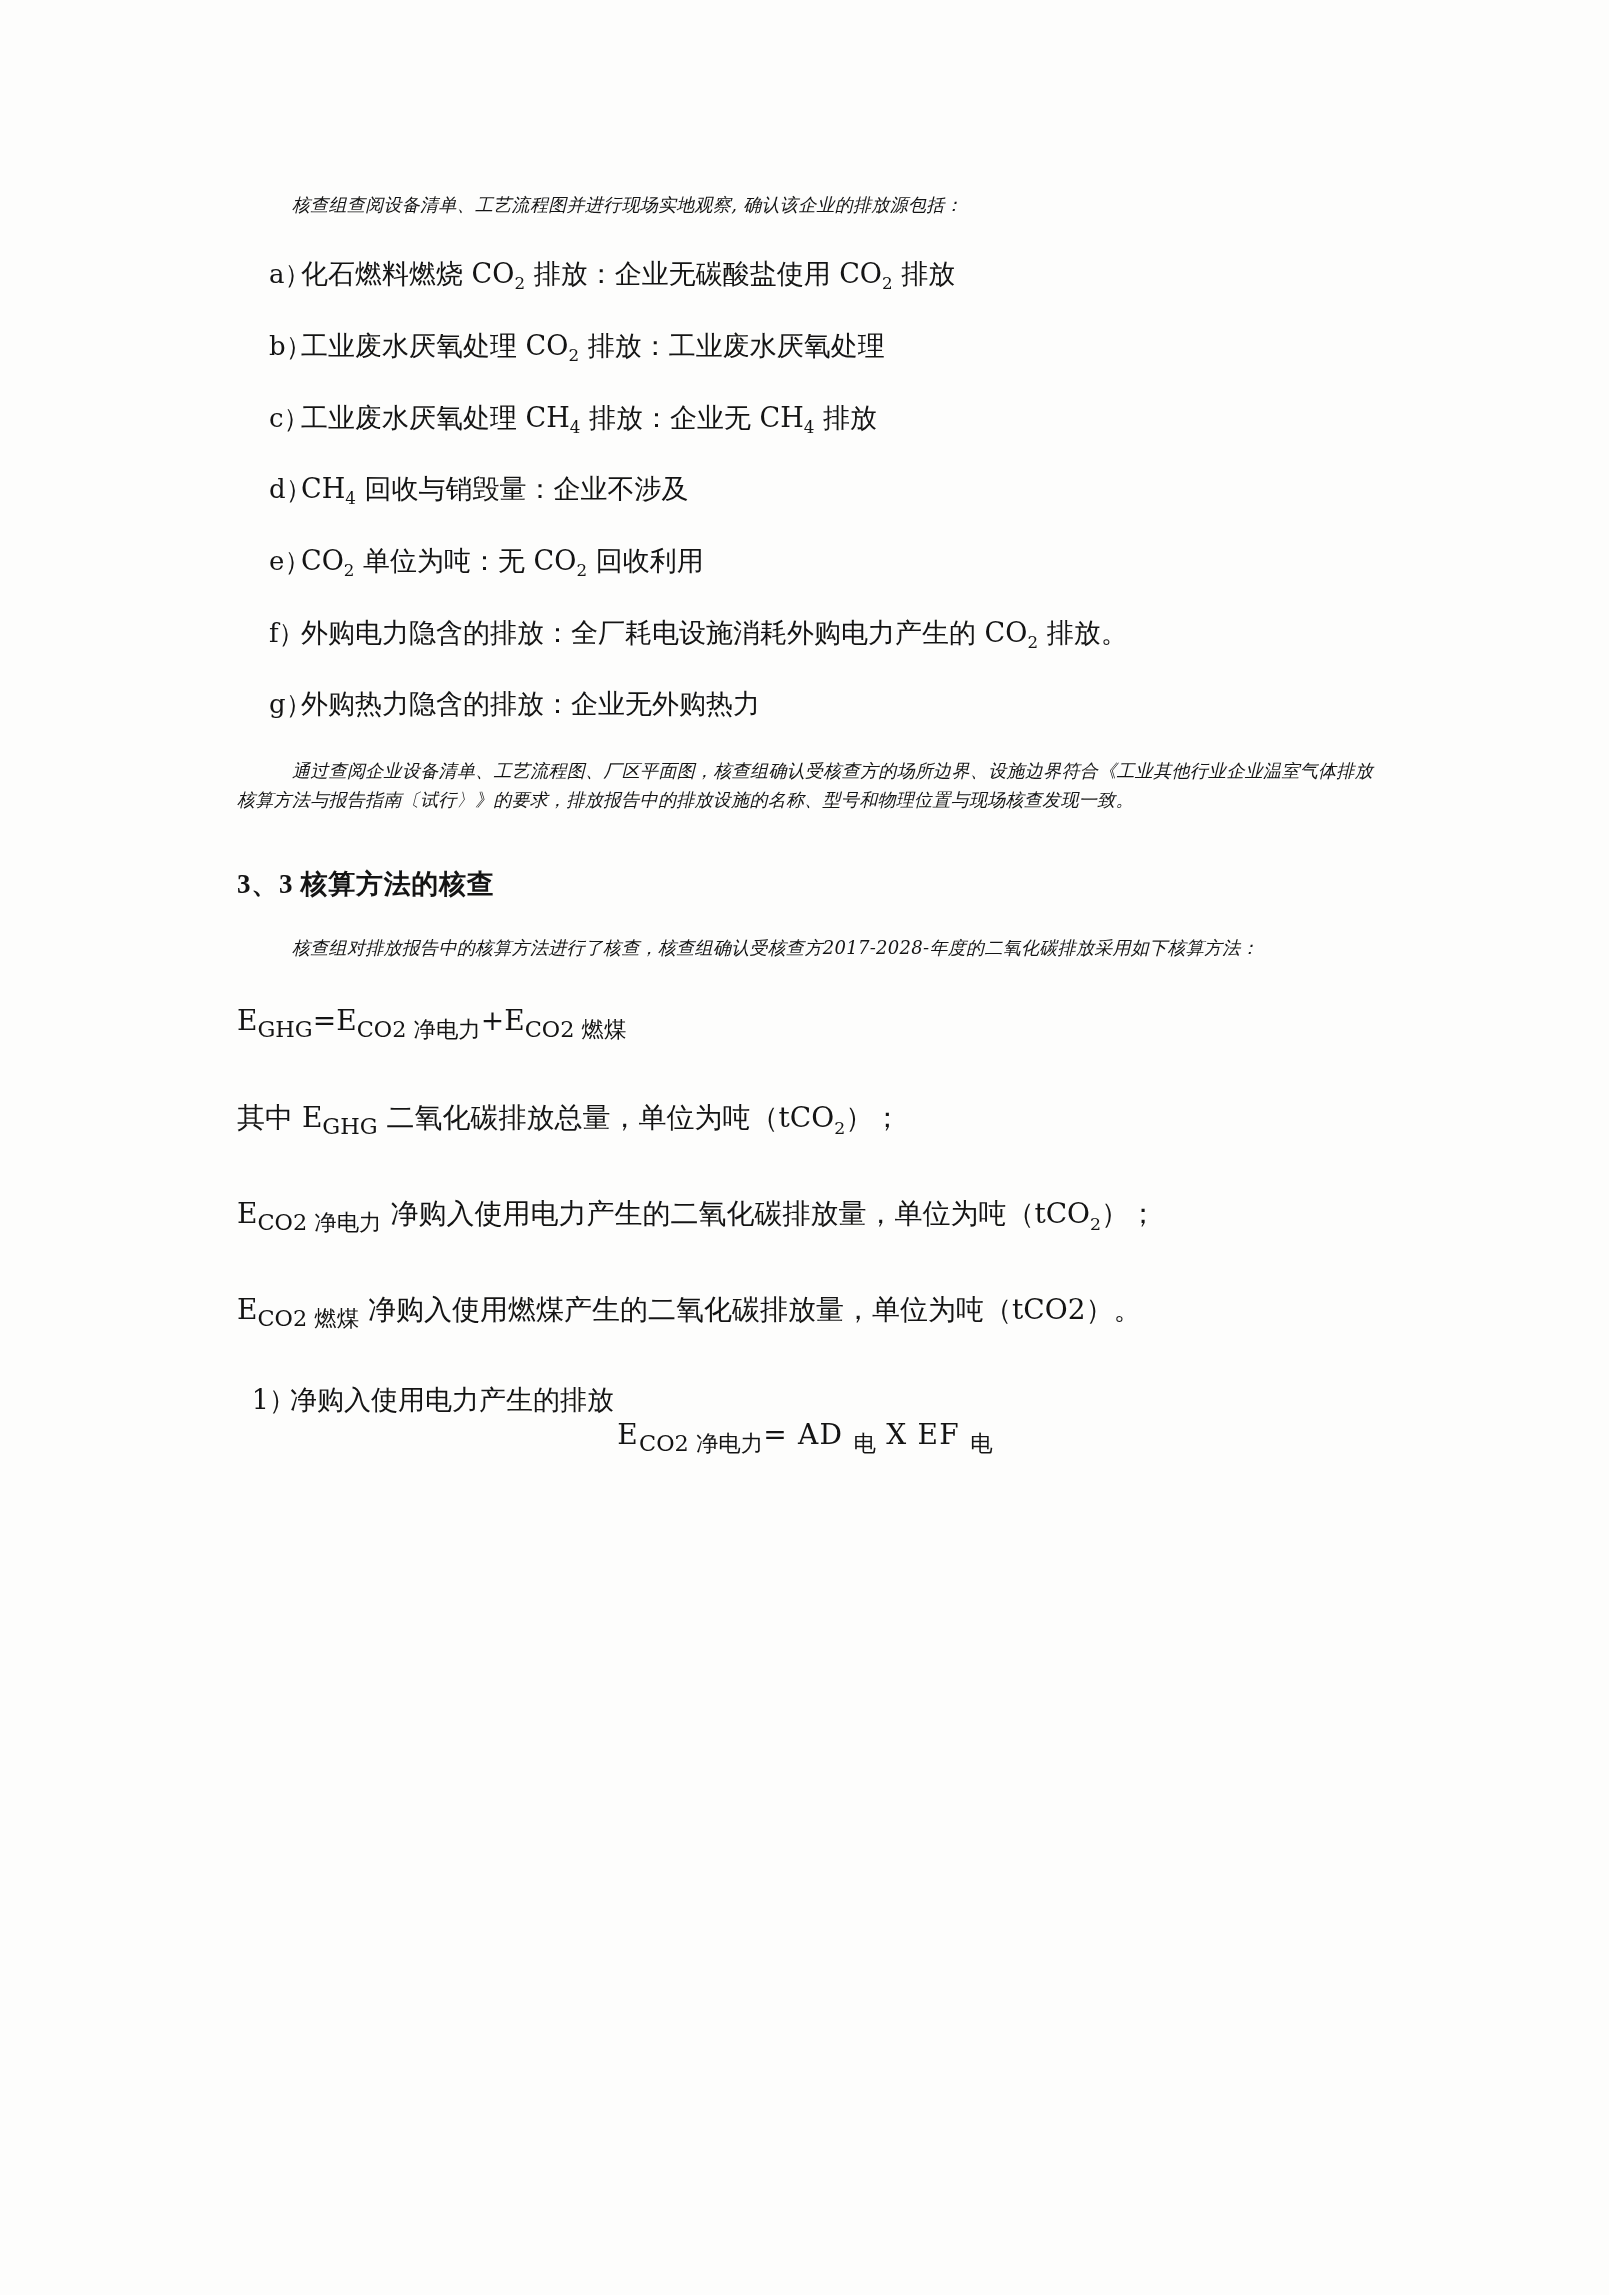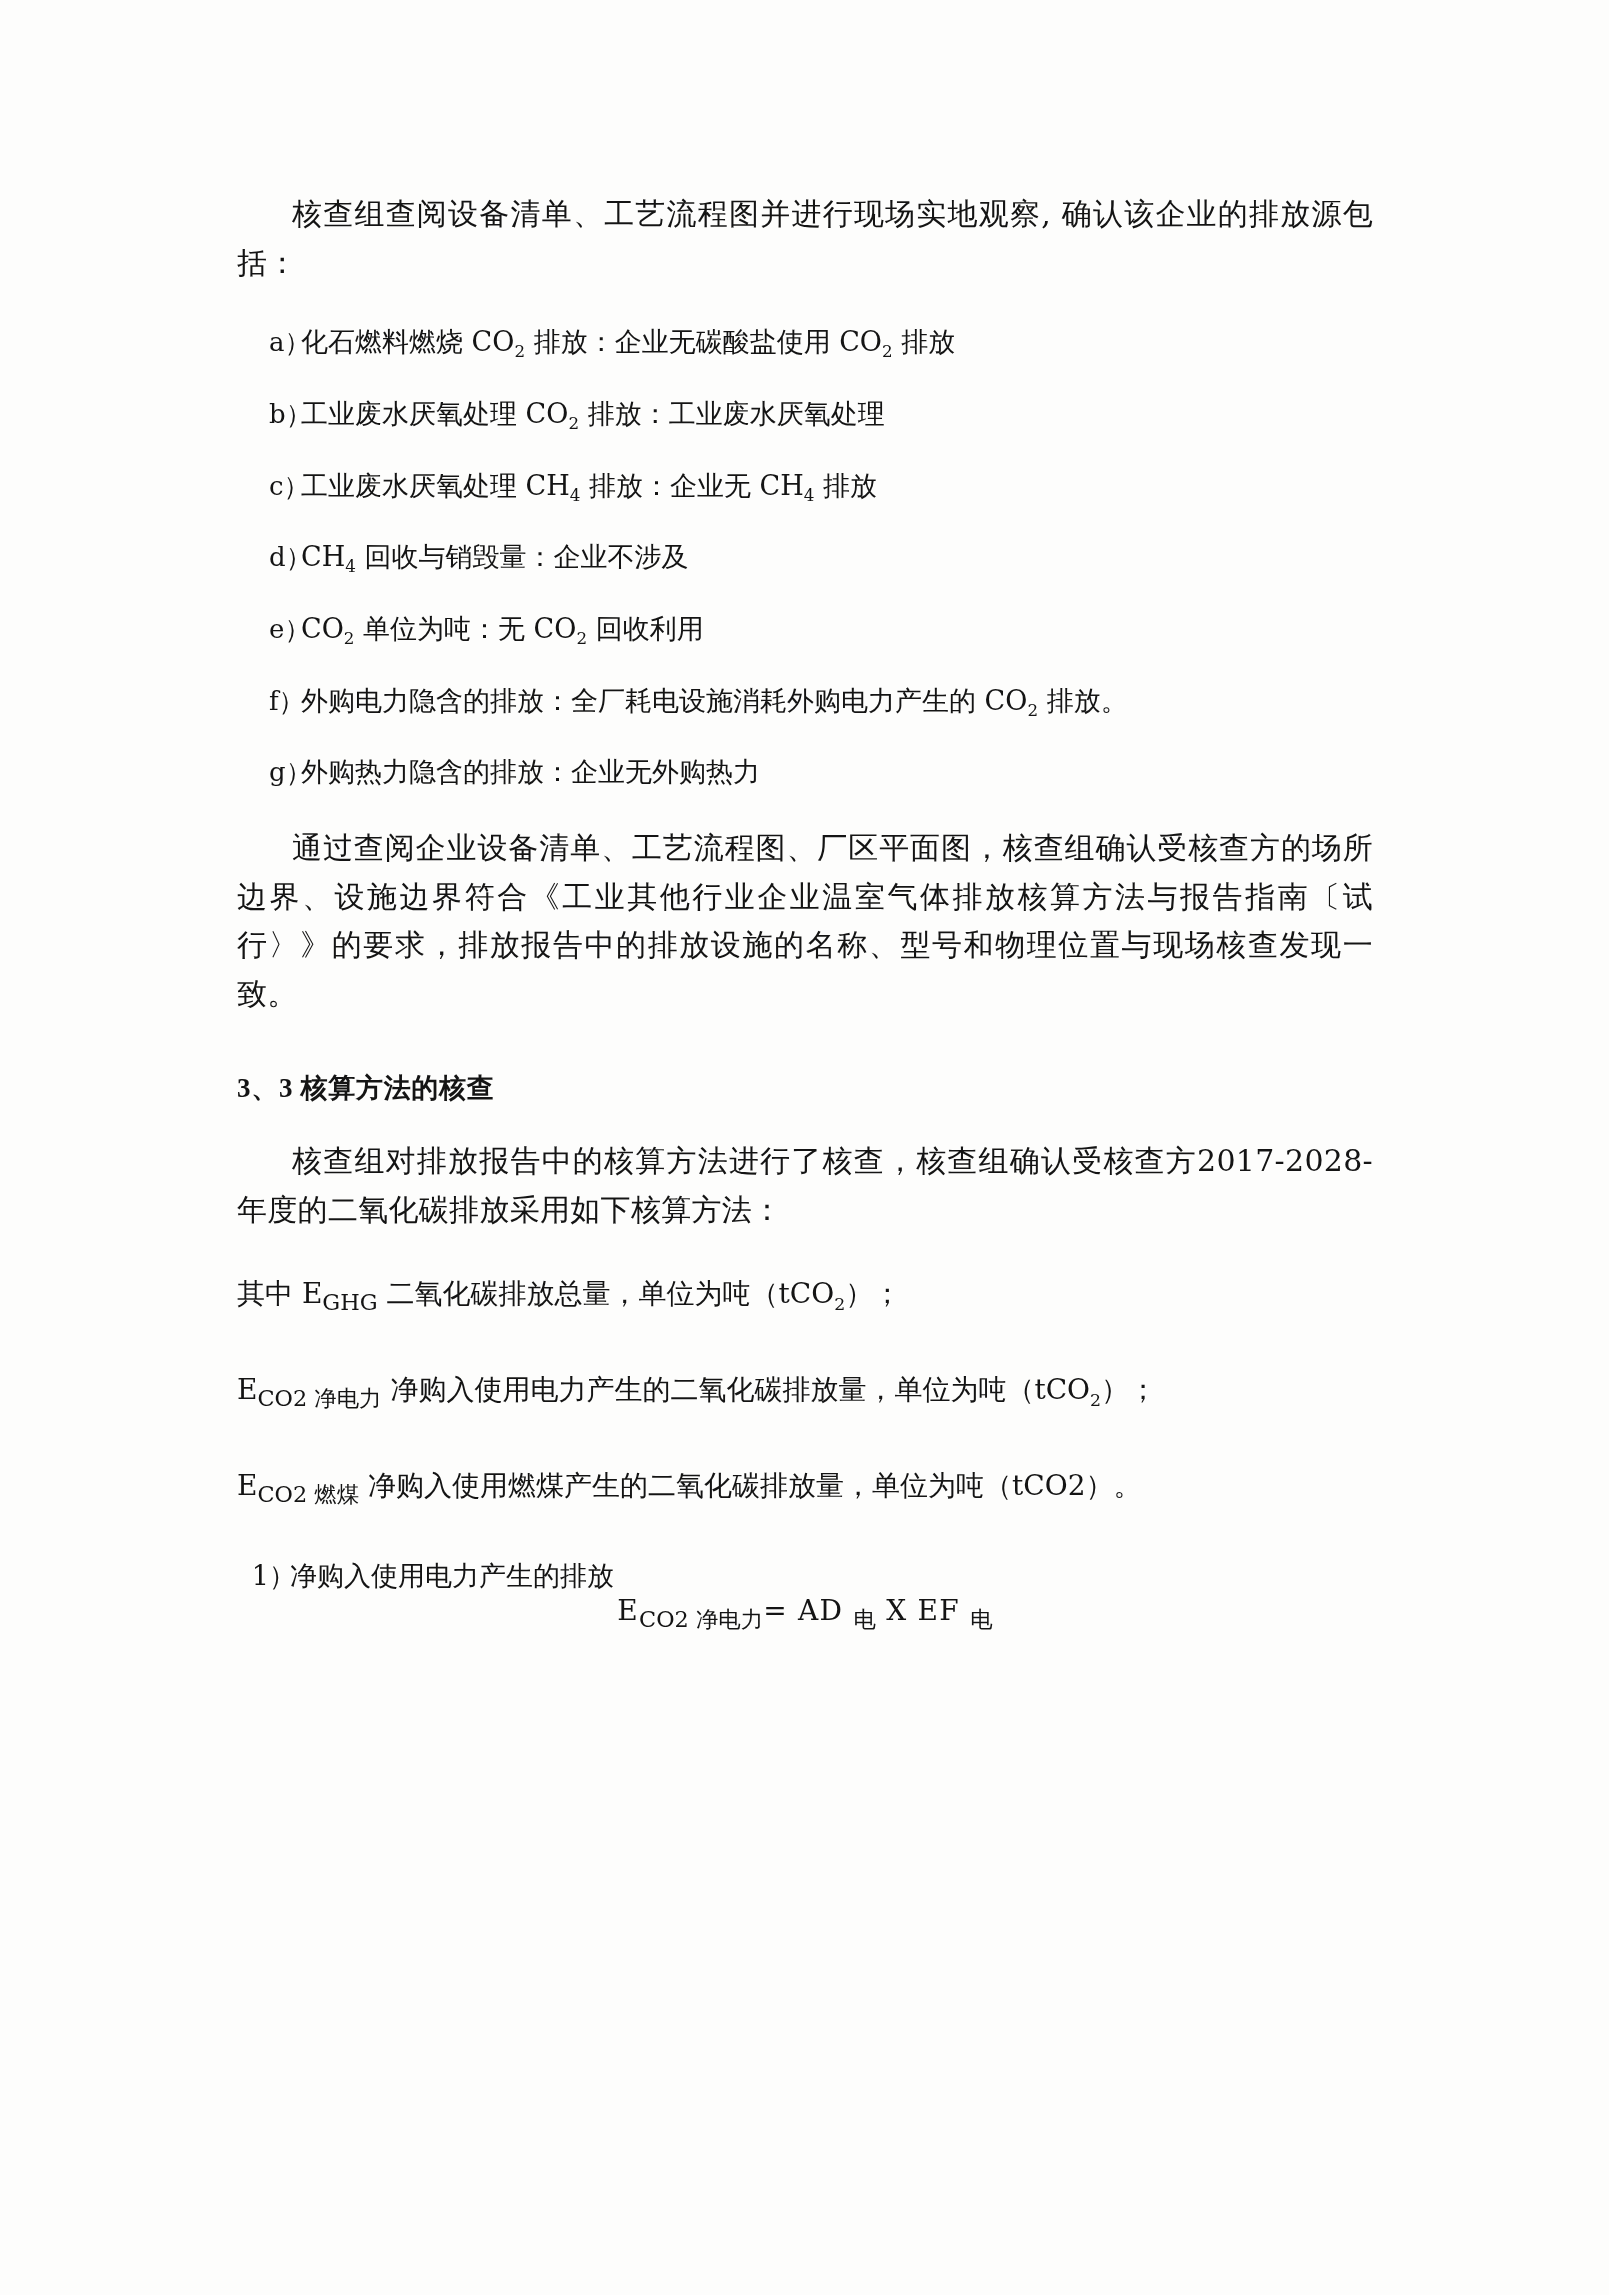"核查组查阅设备清单、工艺流程图并进行现场实地观察, 确认该企业的排放源包括：" .para { font-size: 30px -> 18px; font-style: none -> italic }
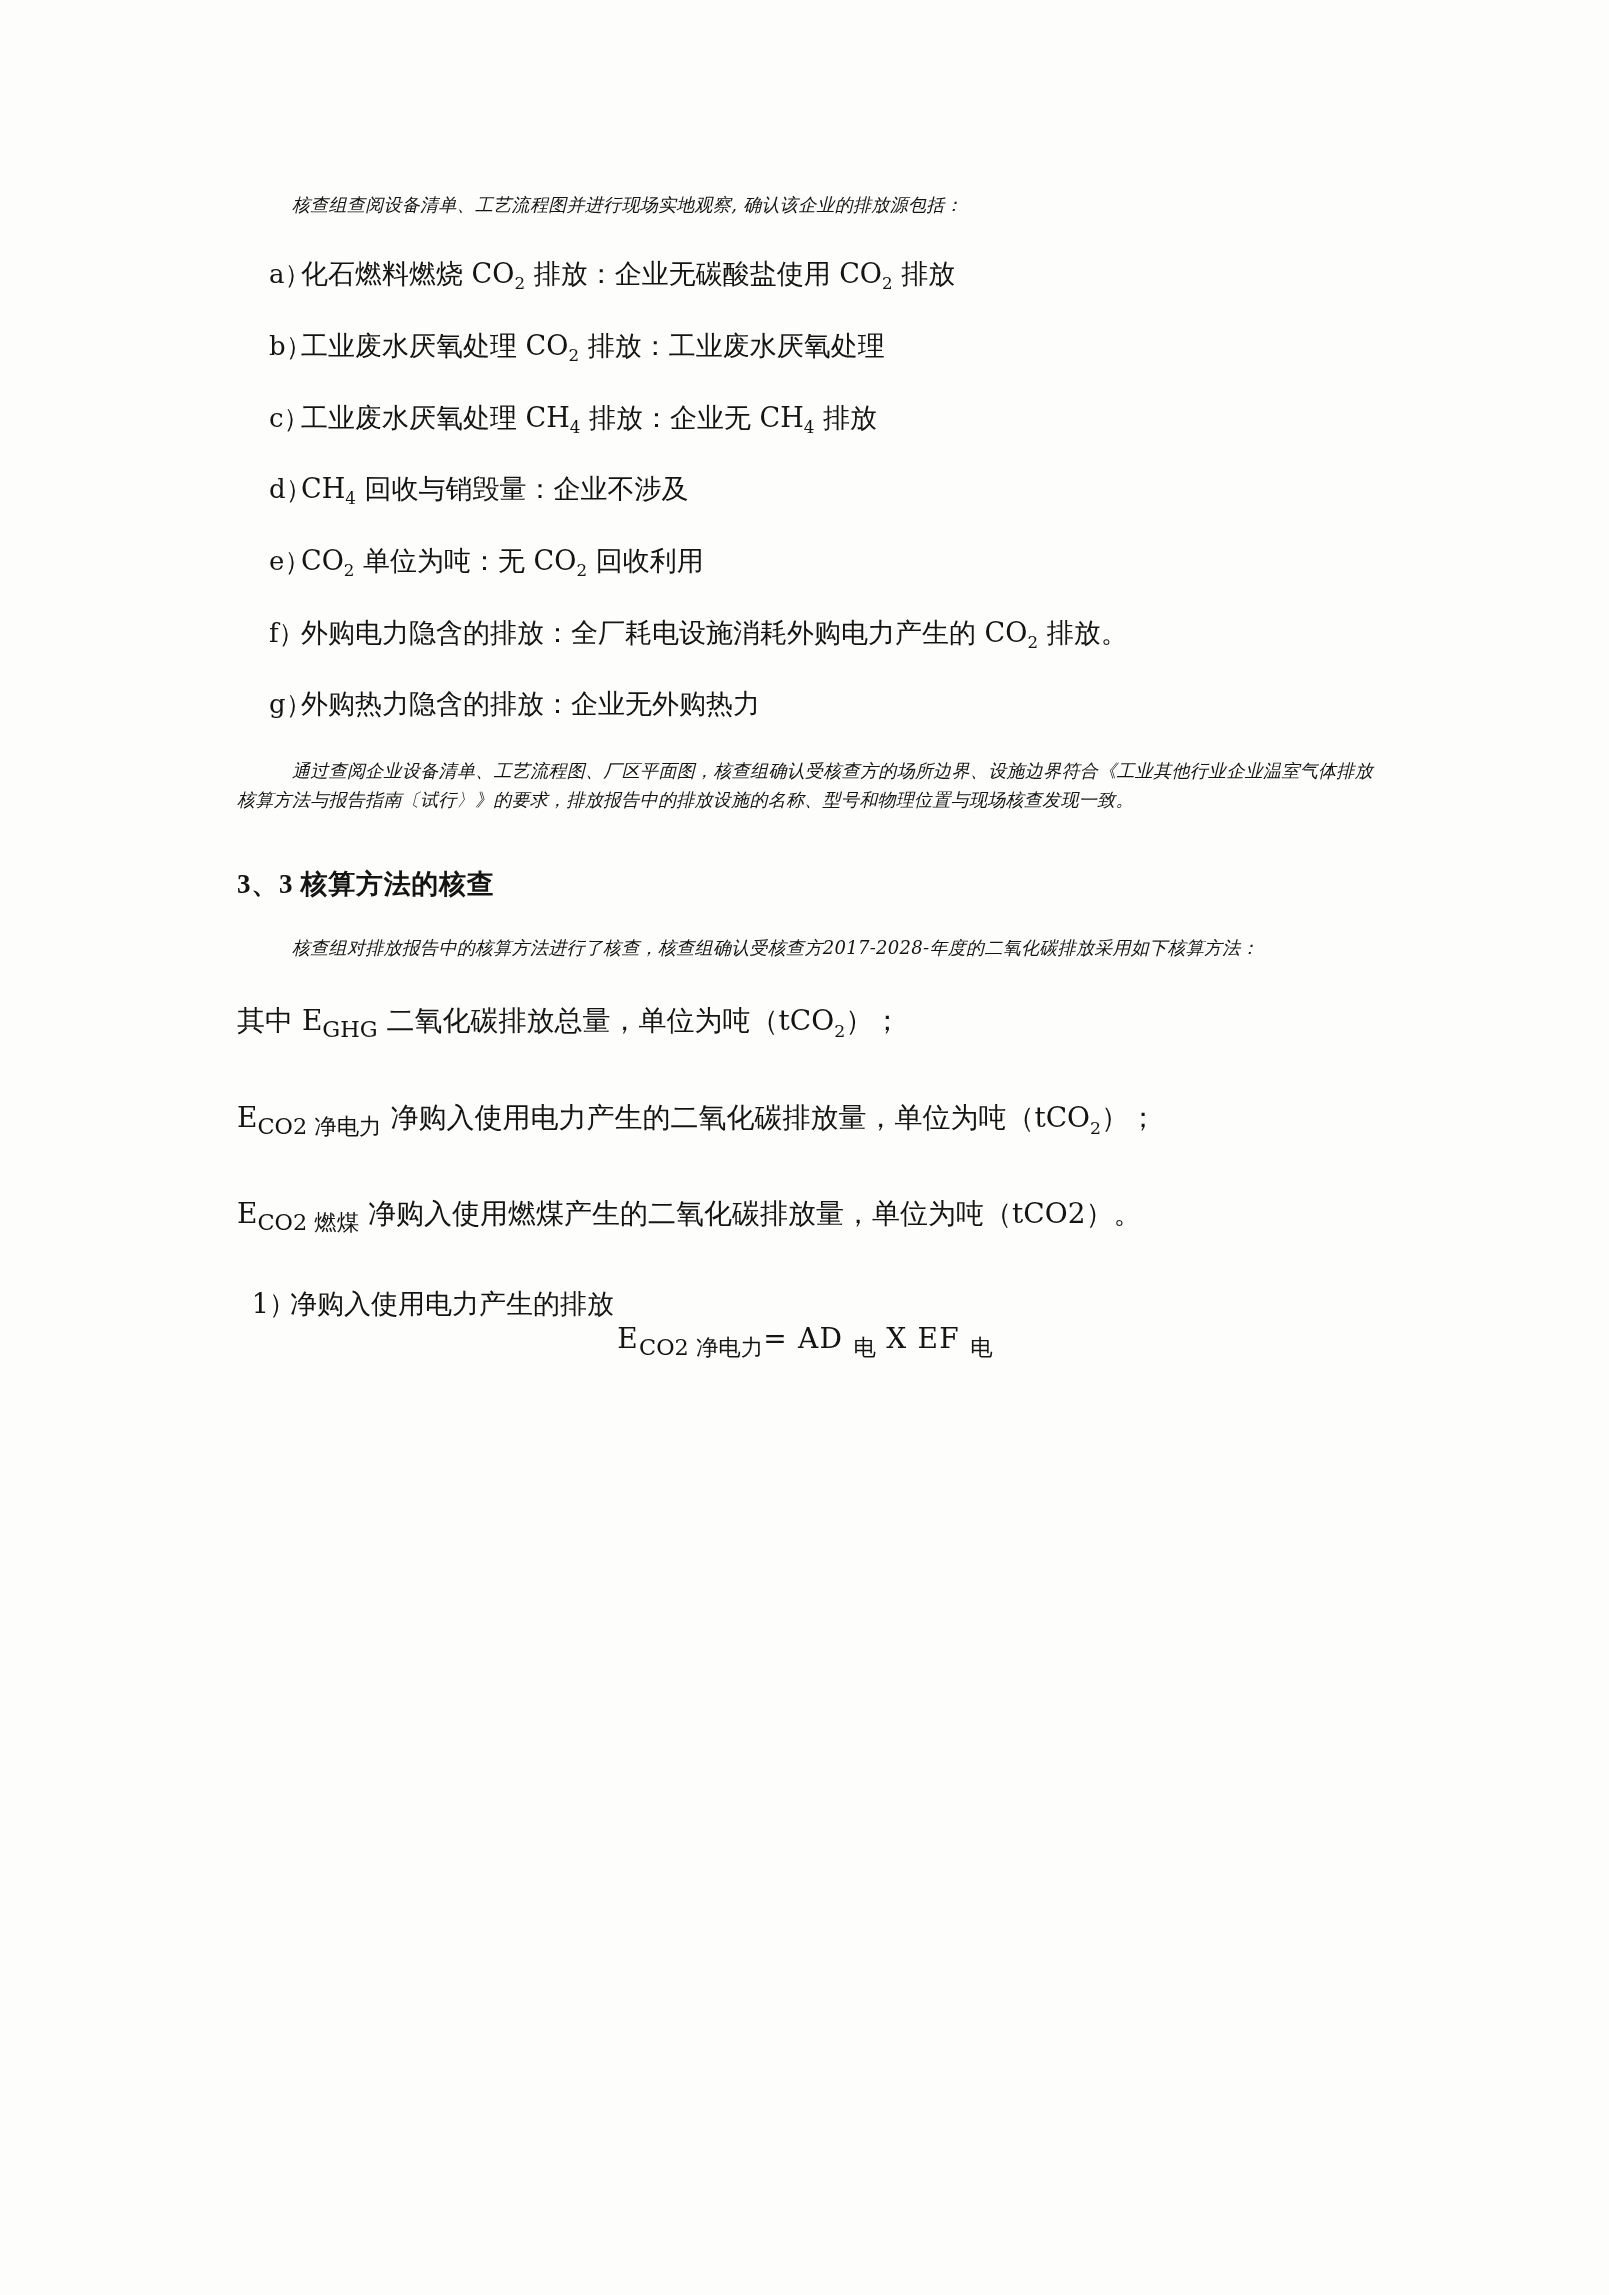"EGHG=ECO2 净电力+ECO2 燃煤" div.formula { html: none -> <div> <span>E</span><sub>GHG</sub><span>=</span><span>E</span><sub>CO2 净电力</sub><span>+</span><span>E</span><sub>CO2 燃煤</sub> </div> }
